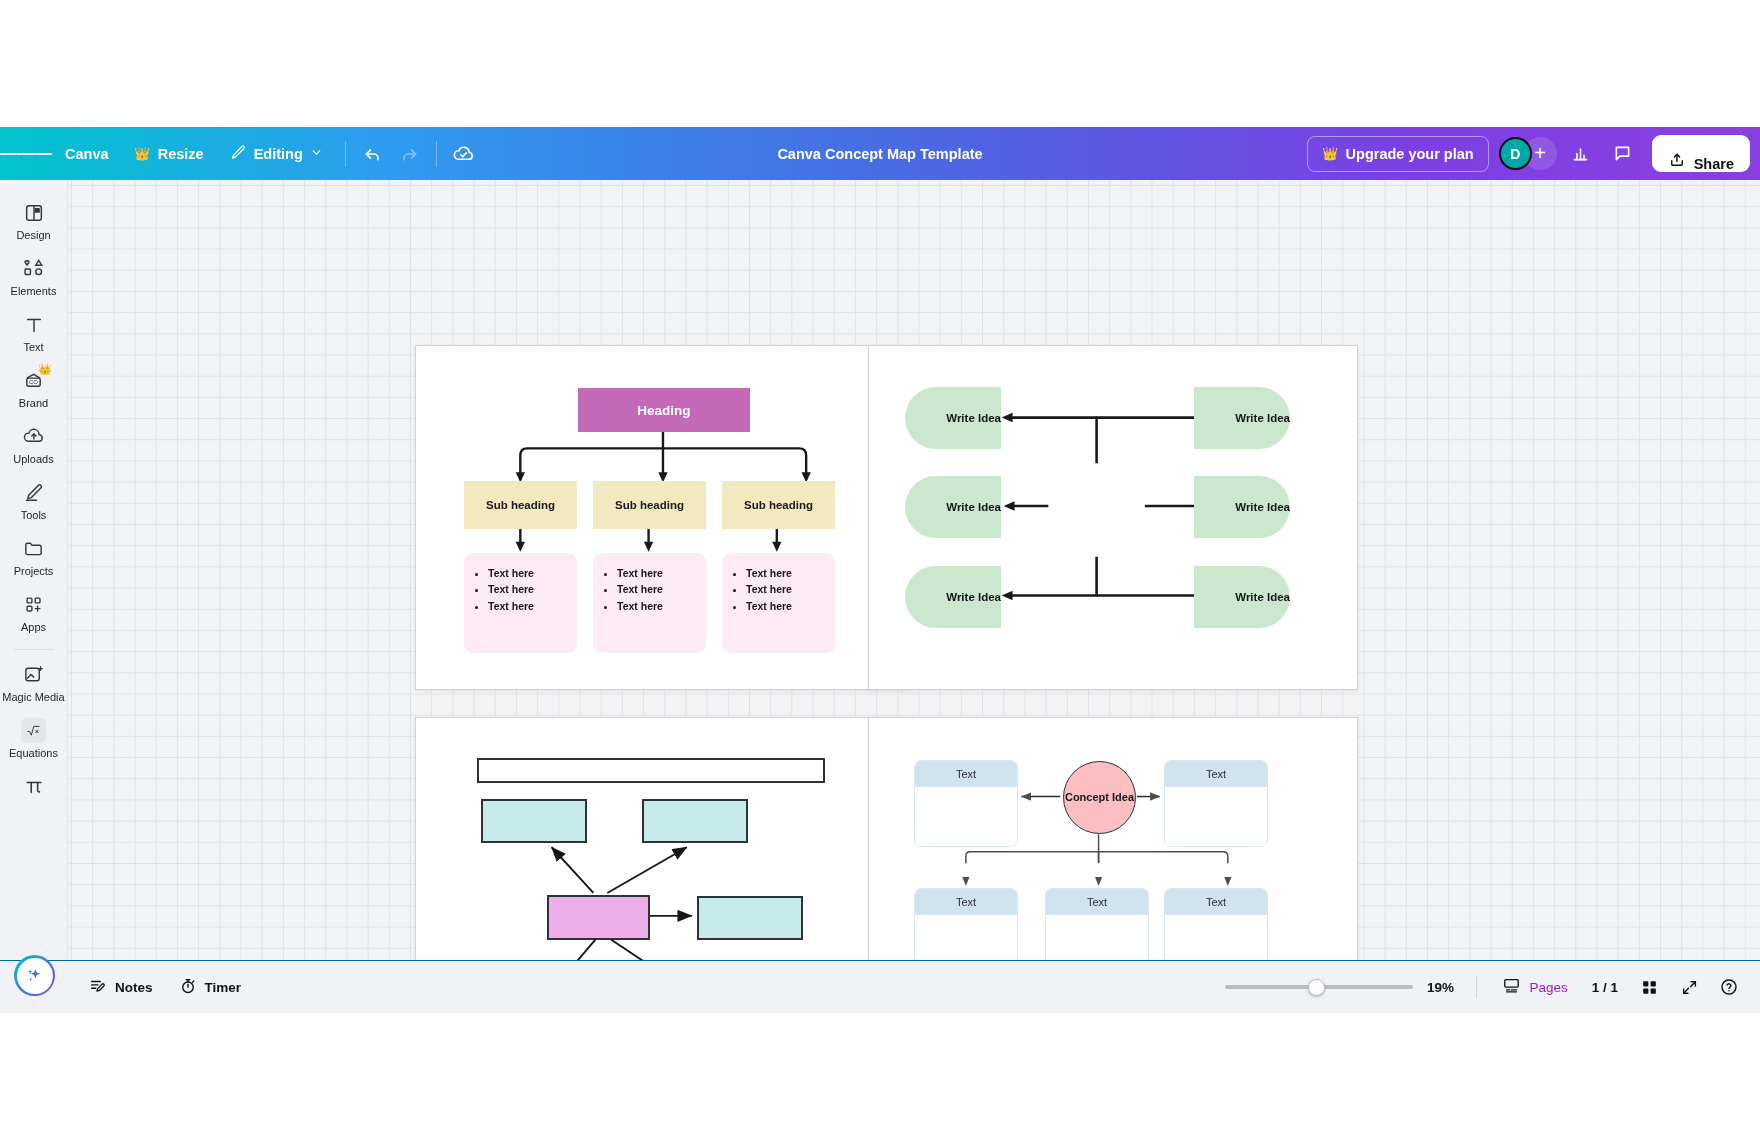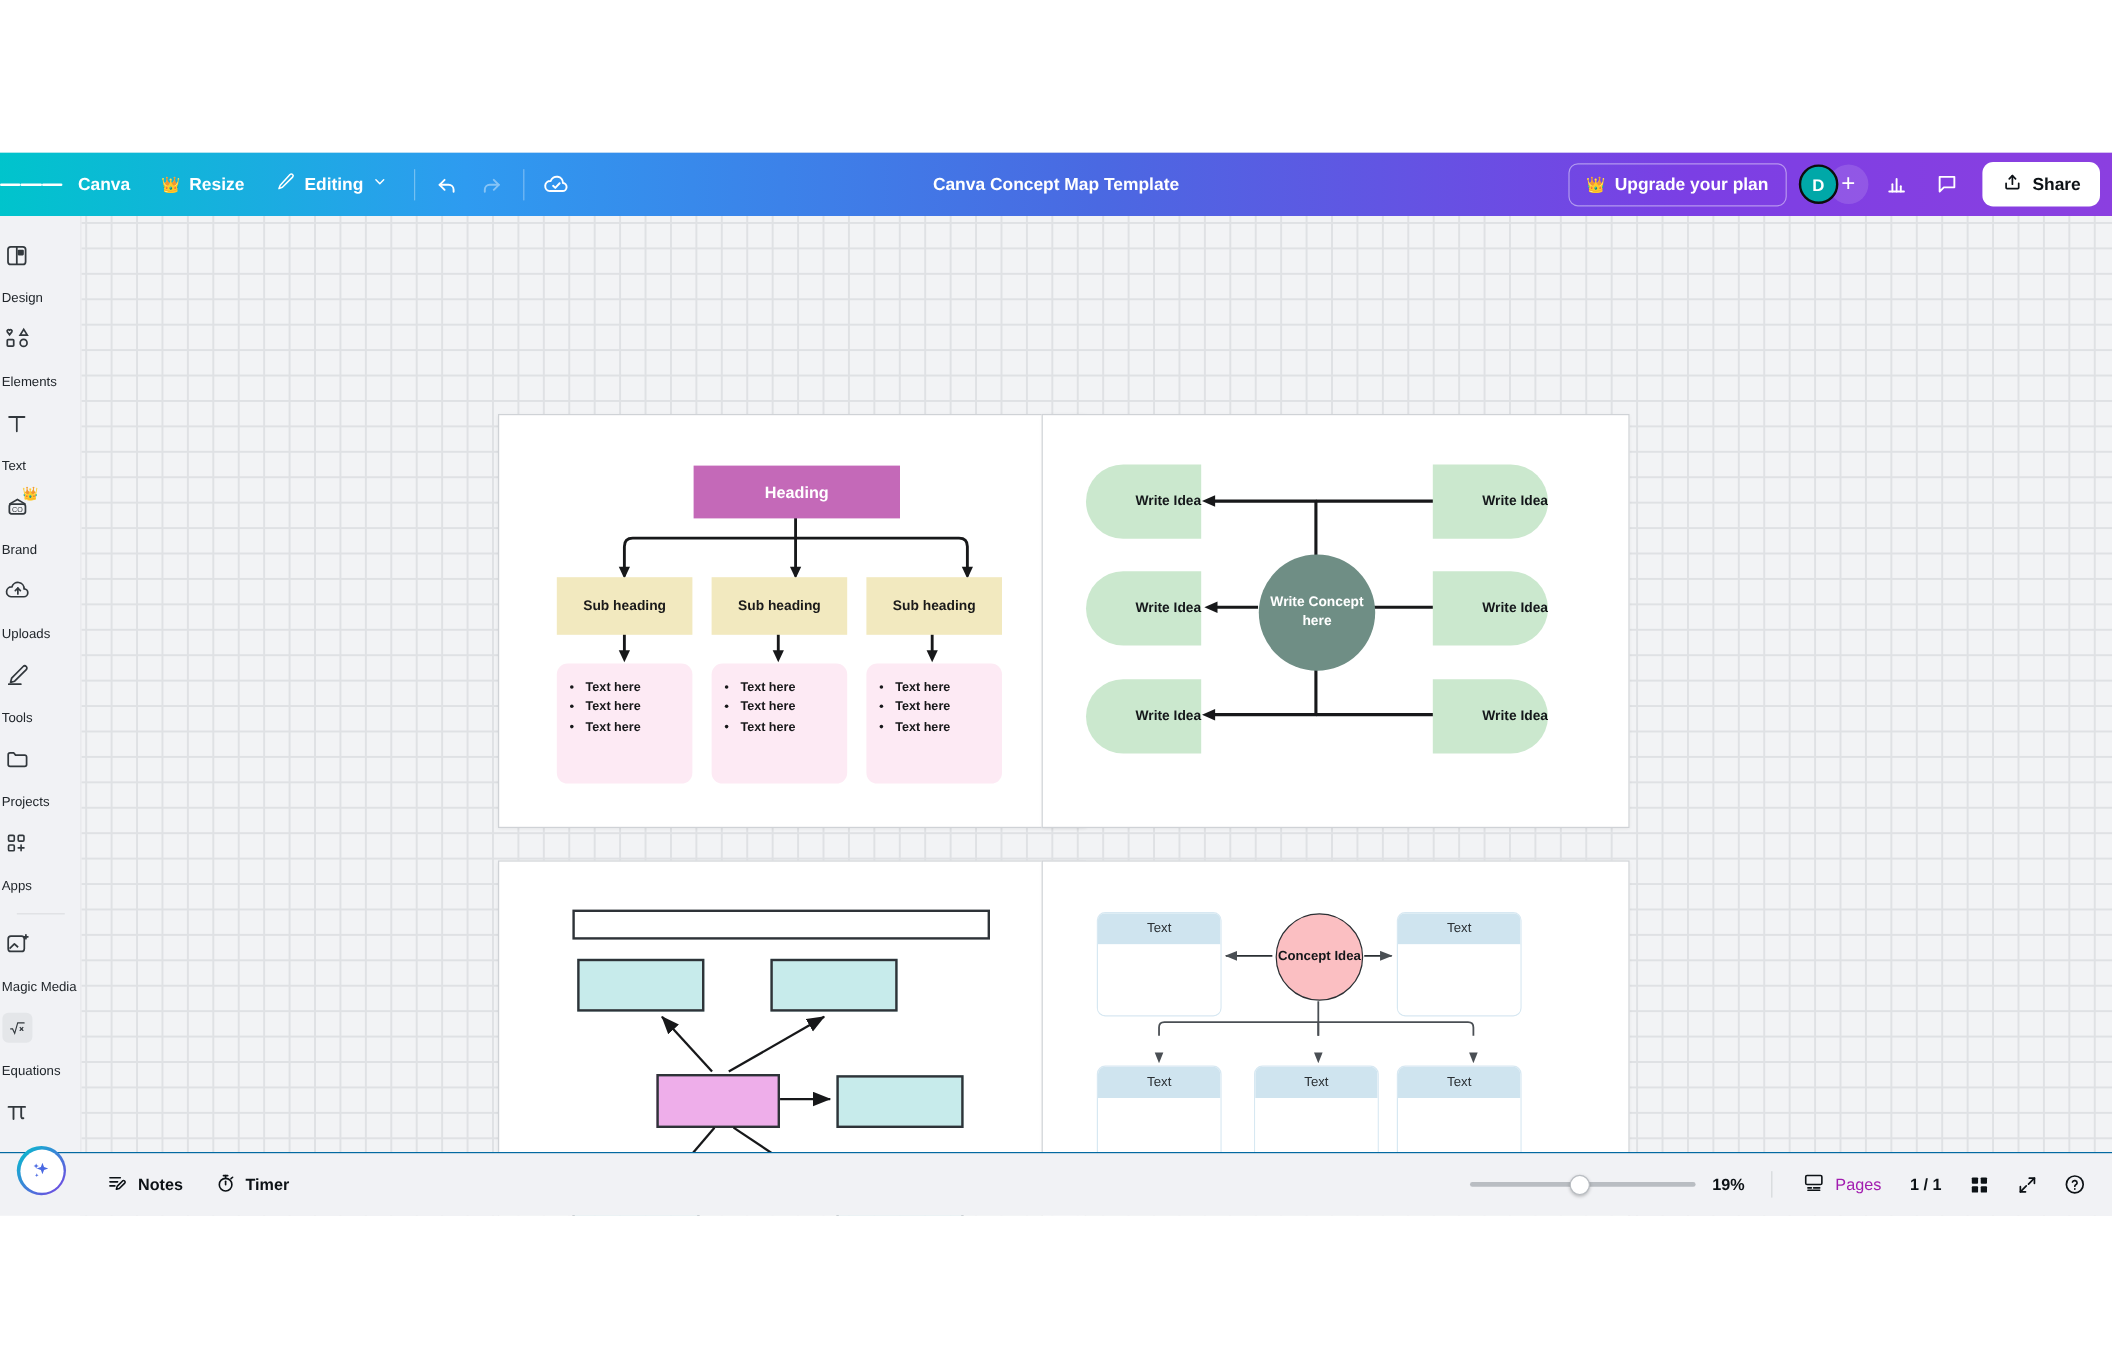"Share" .share-btn { align-items: center -> flex-end }
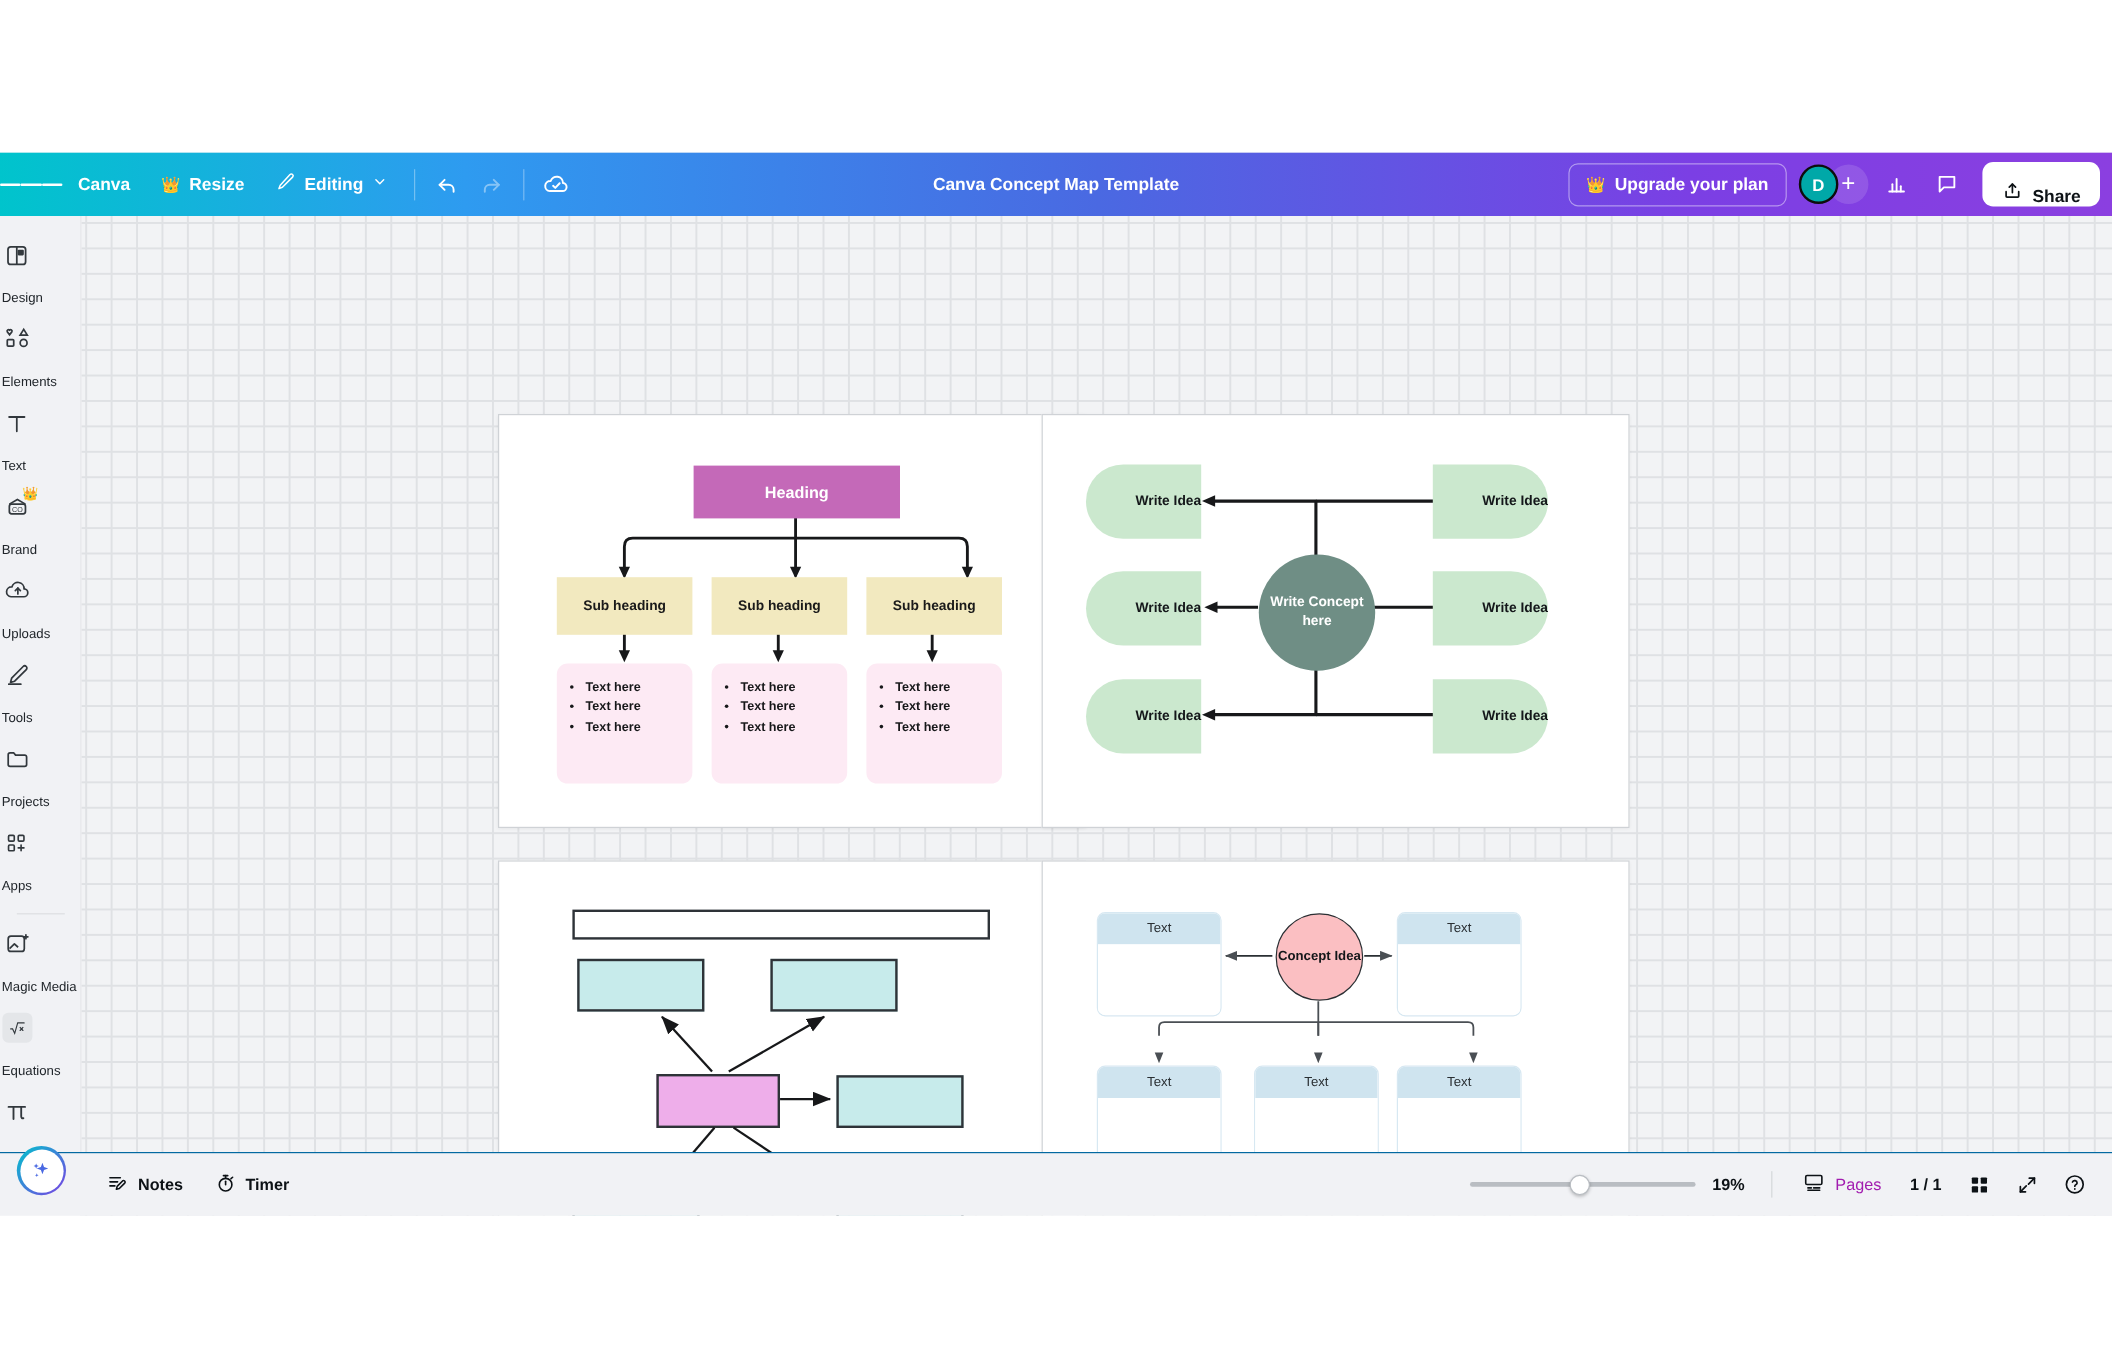"Design" .sb-item { align-items: none -> center; gap: 19px -> 5px }
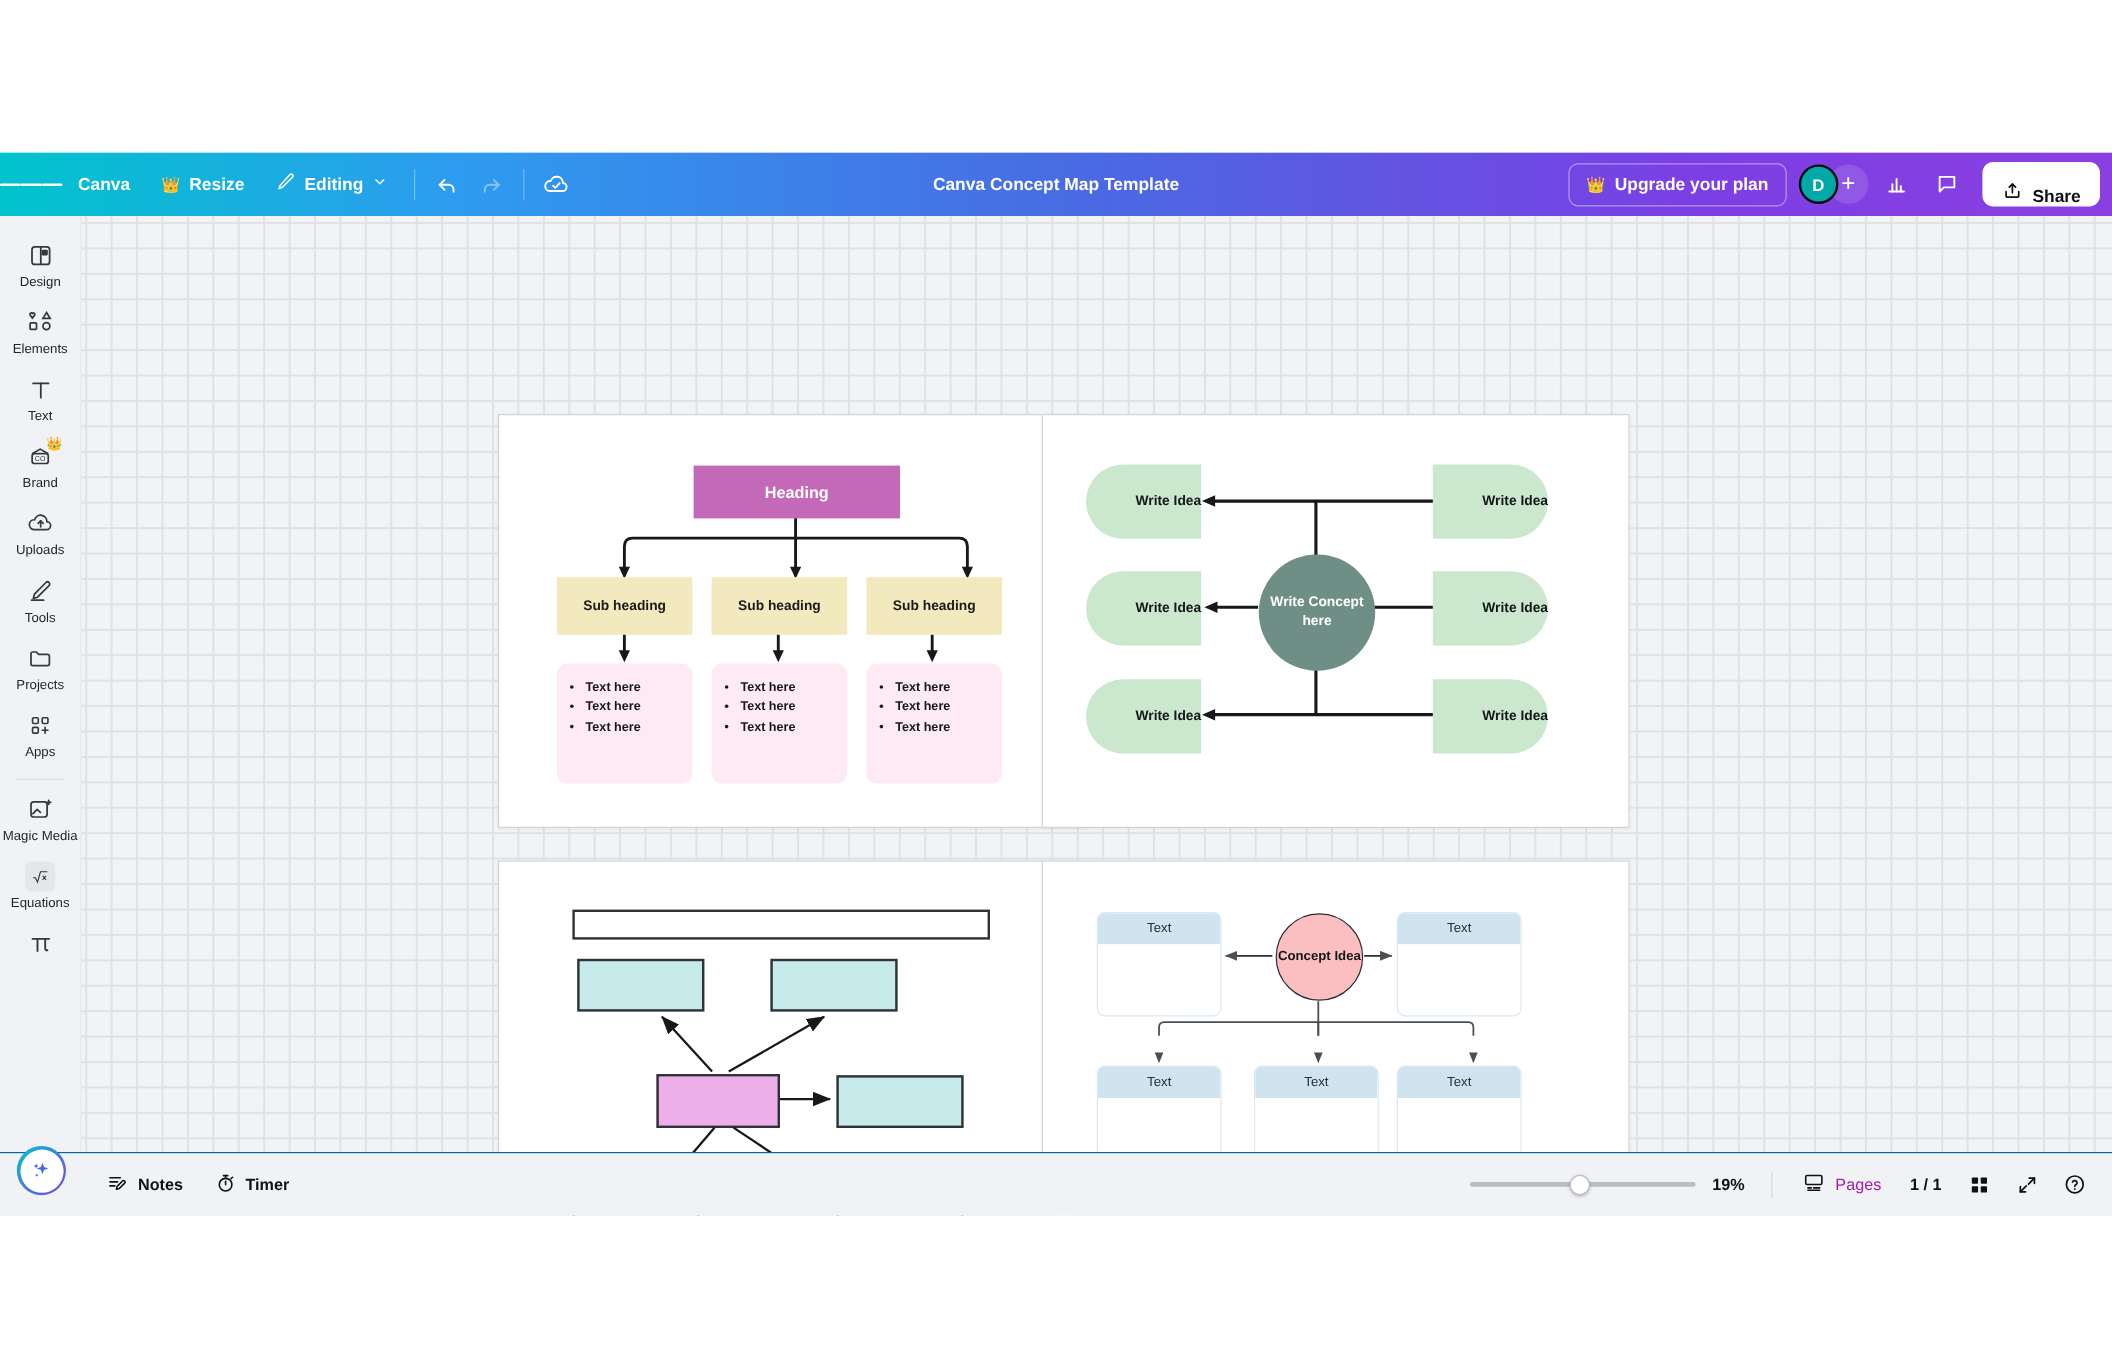"Write Concept here" div.cc-circle { html: <div> <span>Write Concept here</span> </div> -> none }
